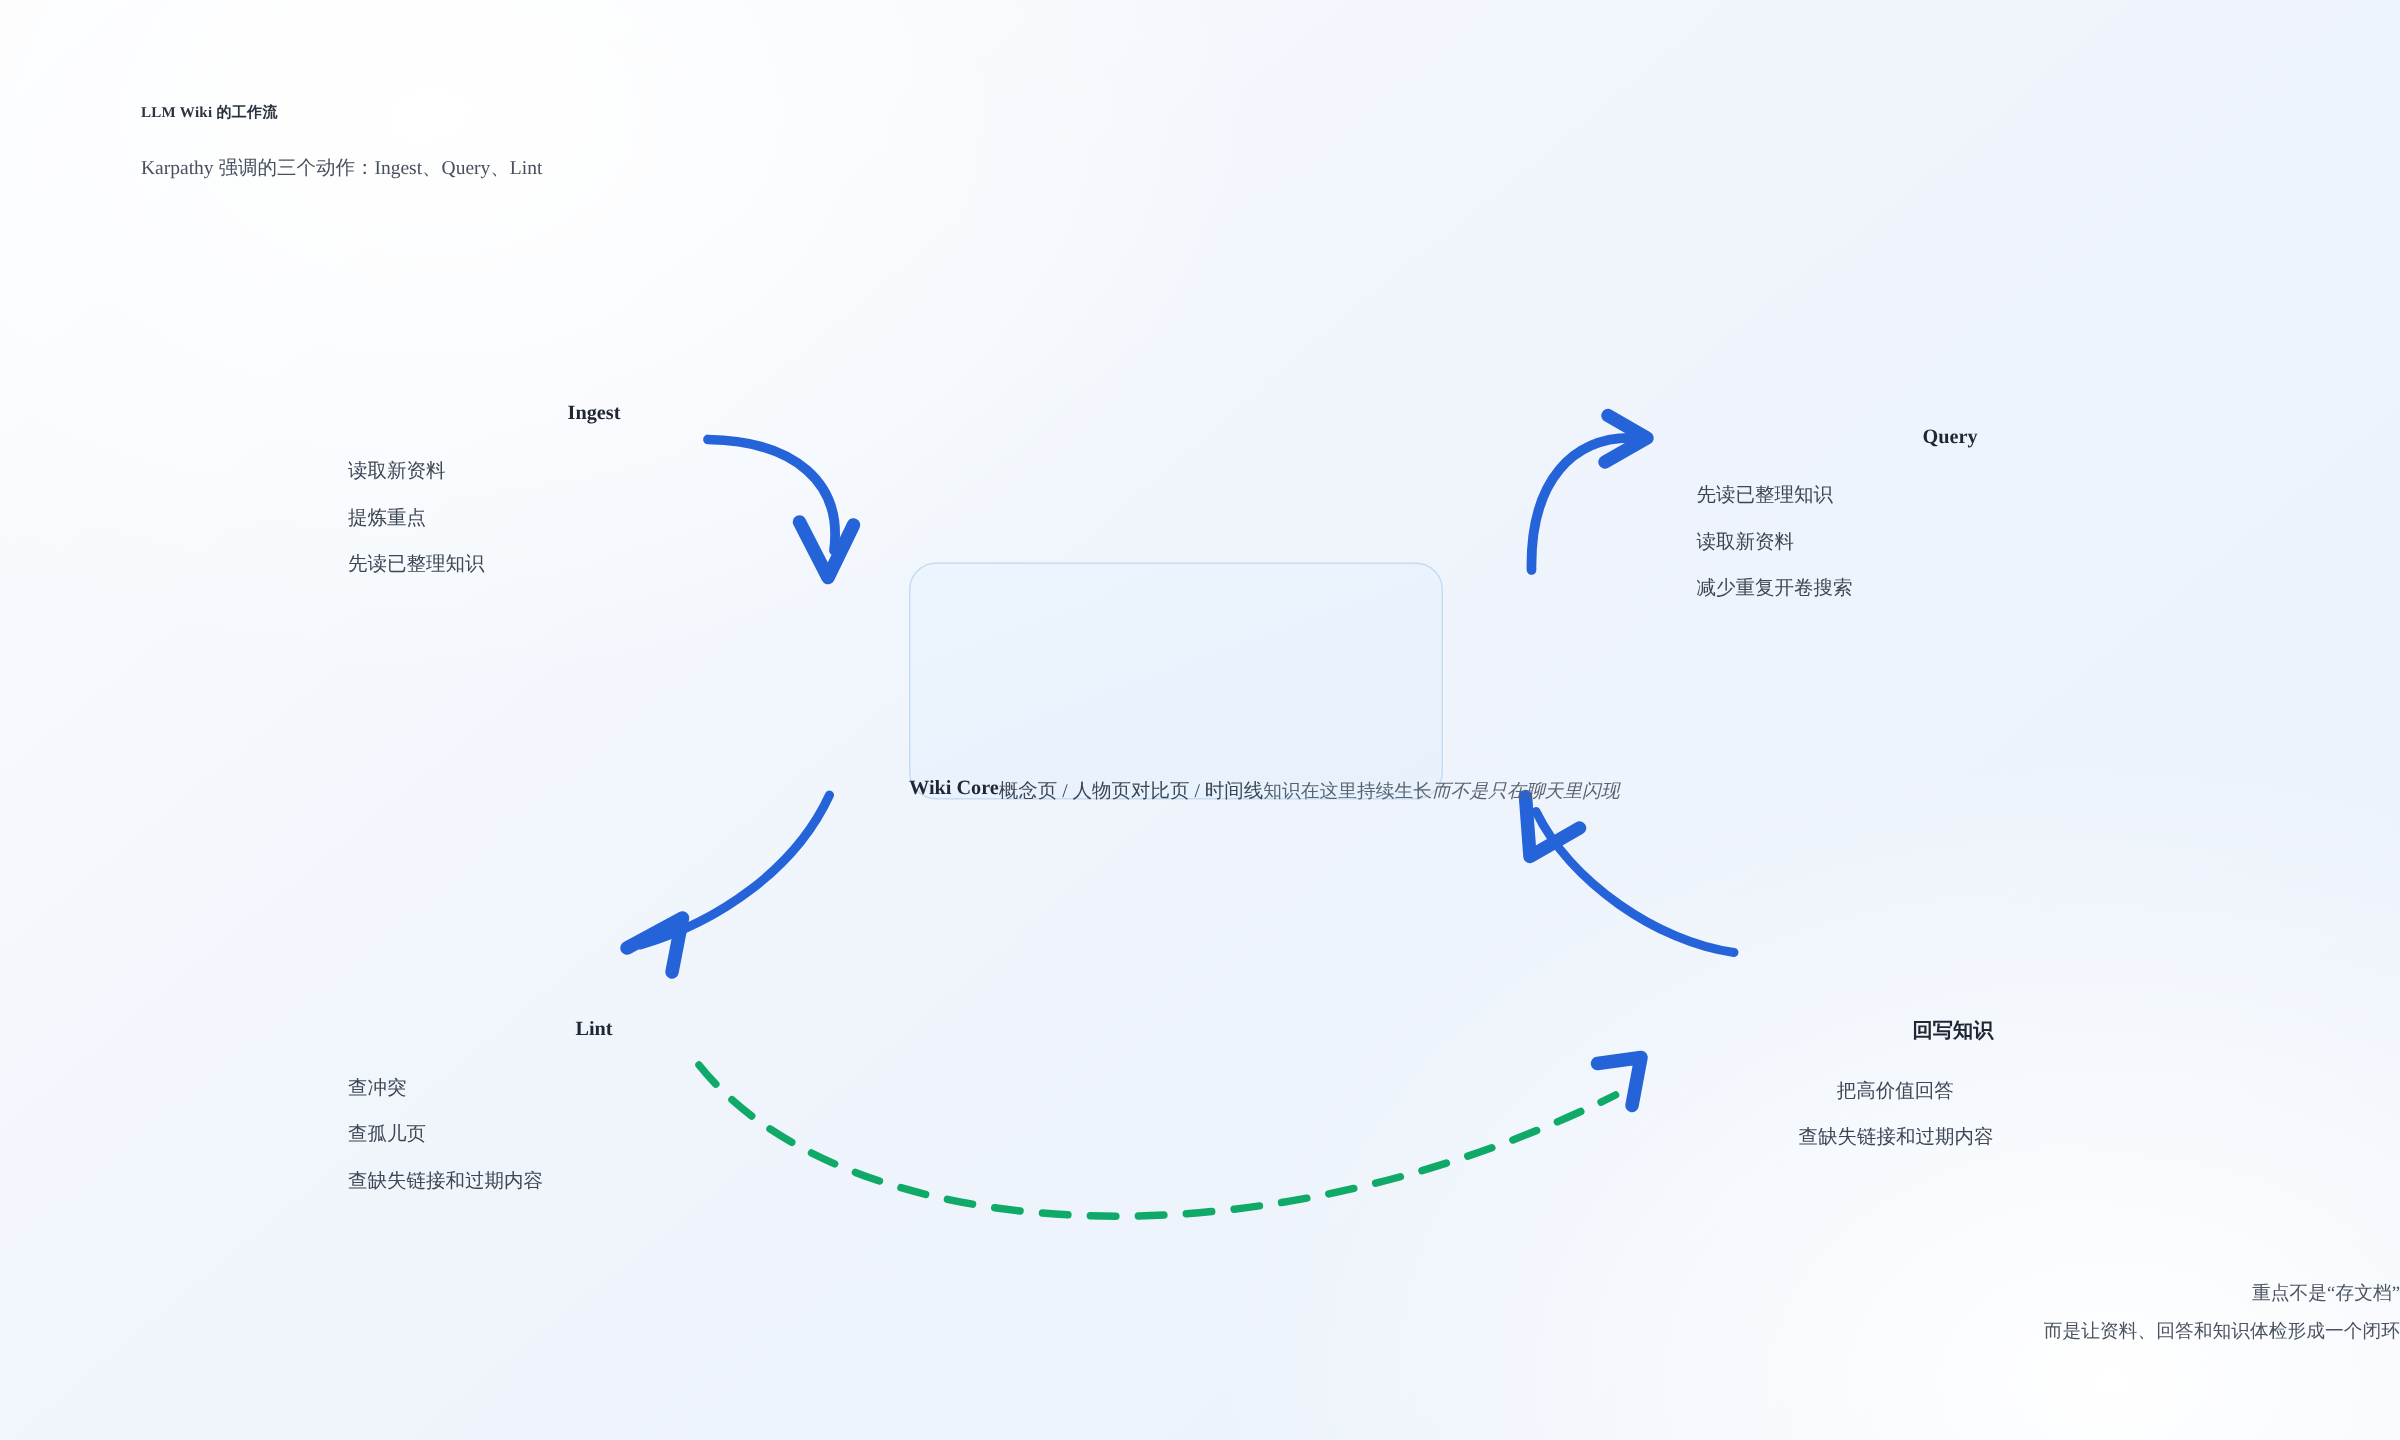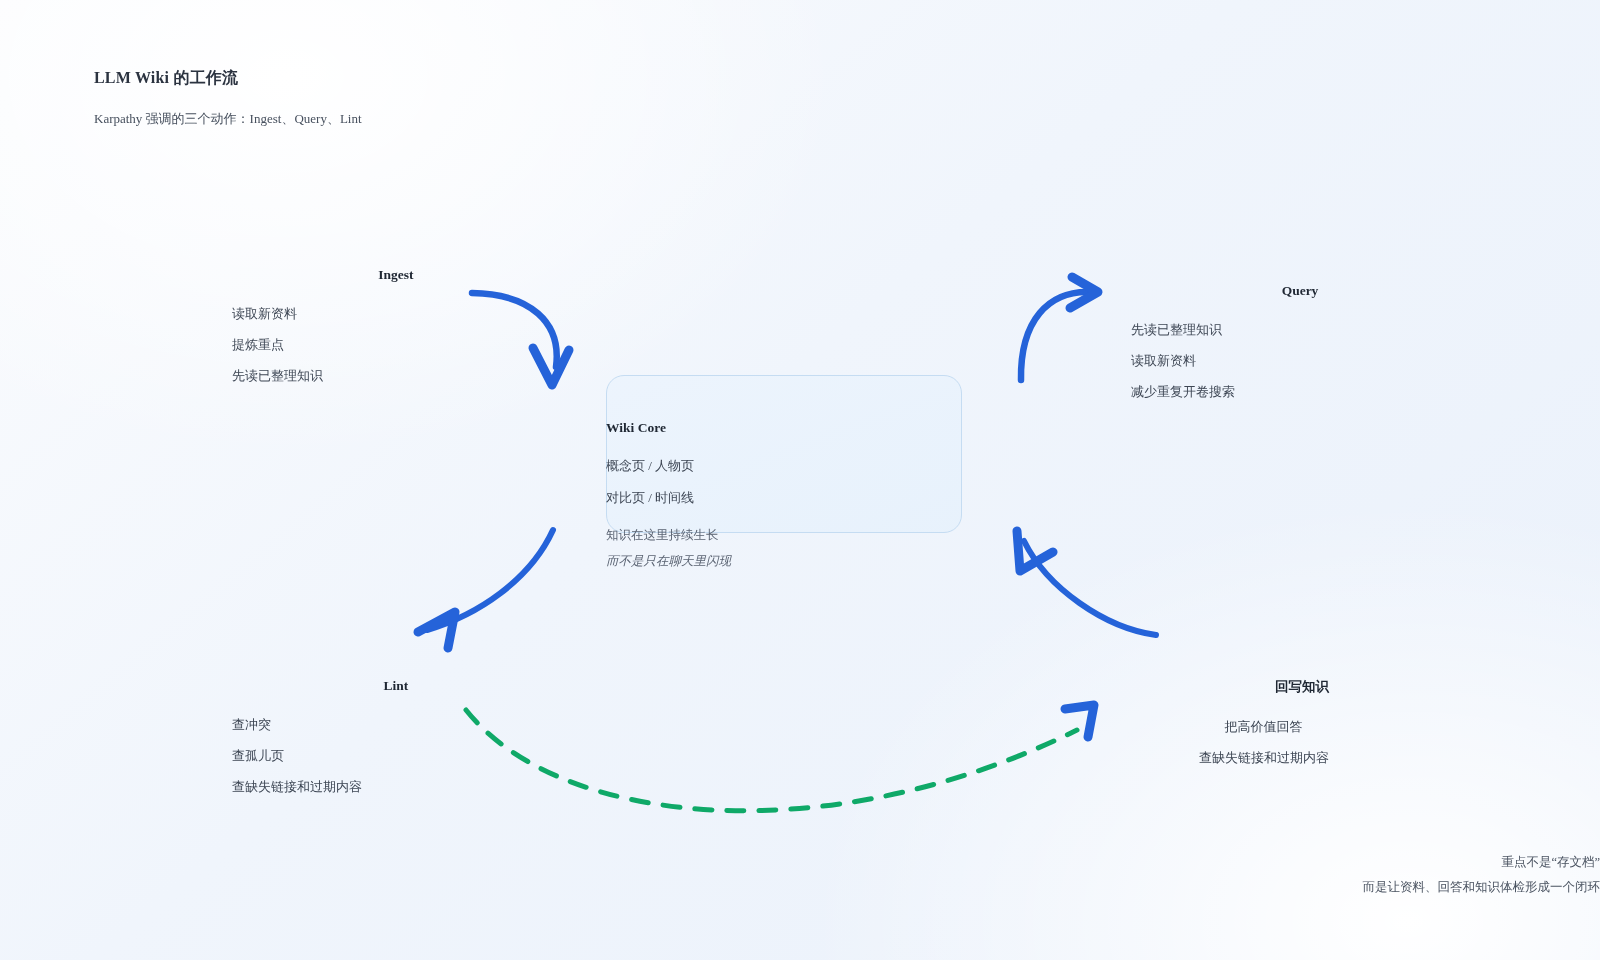"LLM Wiki 的工作流" .header-title { font-size: 16px -> 10px }
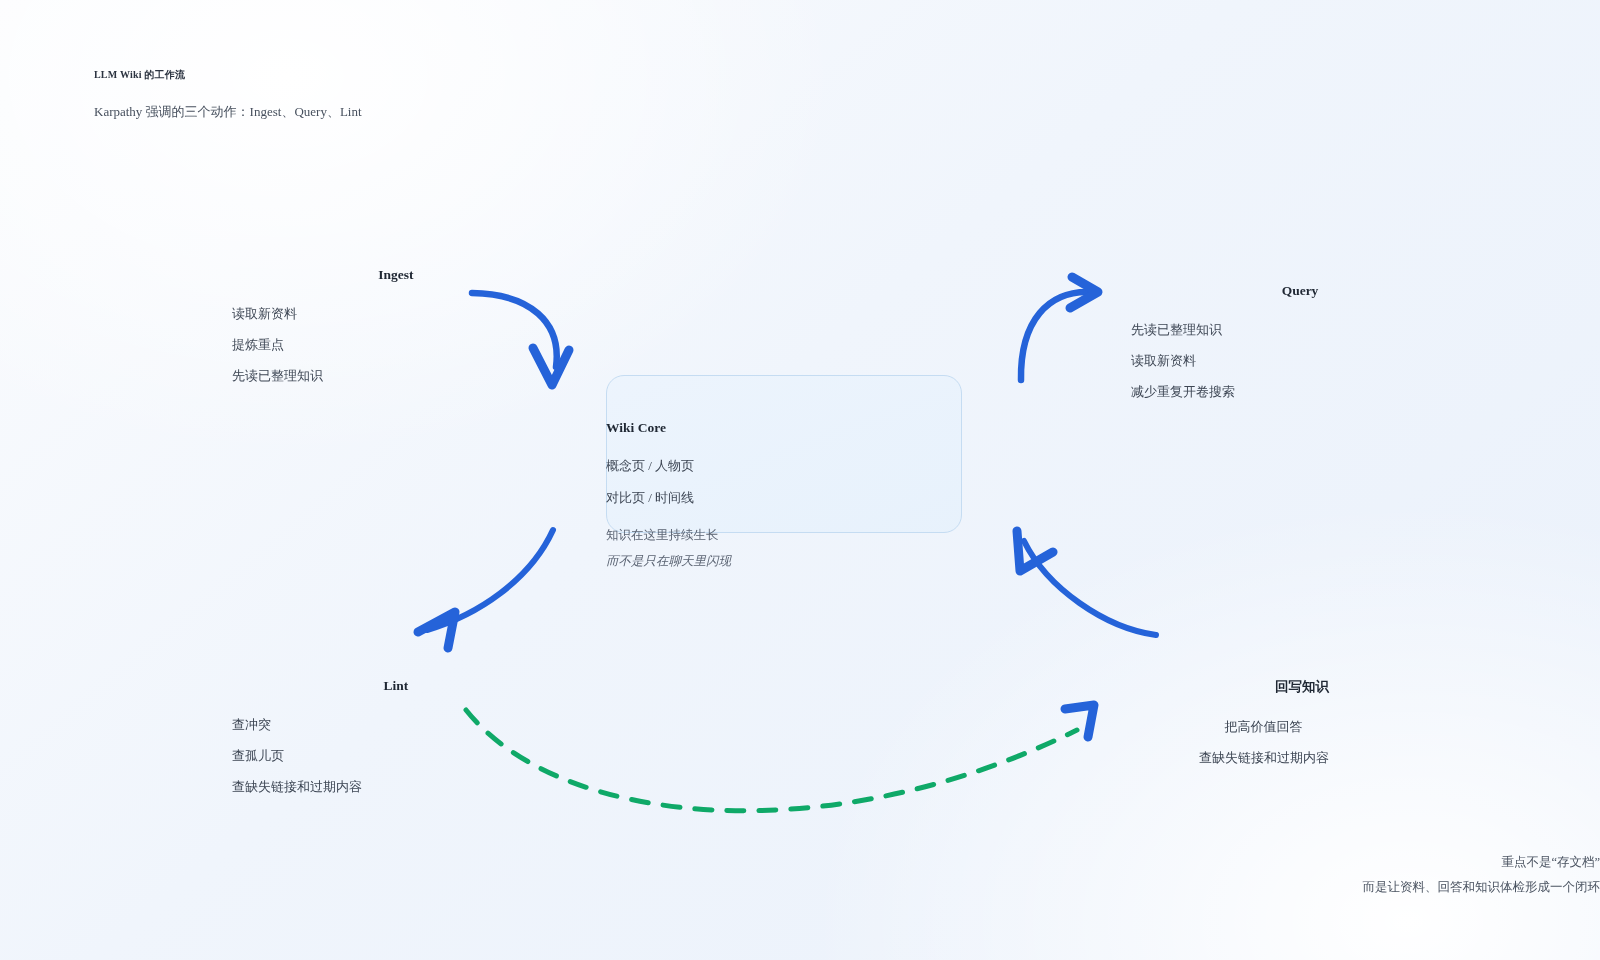"Wiki Core" #core-inner { align-items: flex-start -> flex-end; flex-direction: column -> none }
